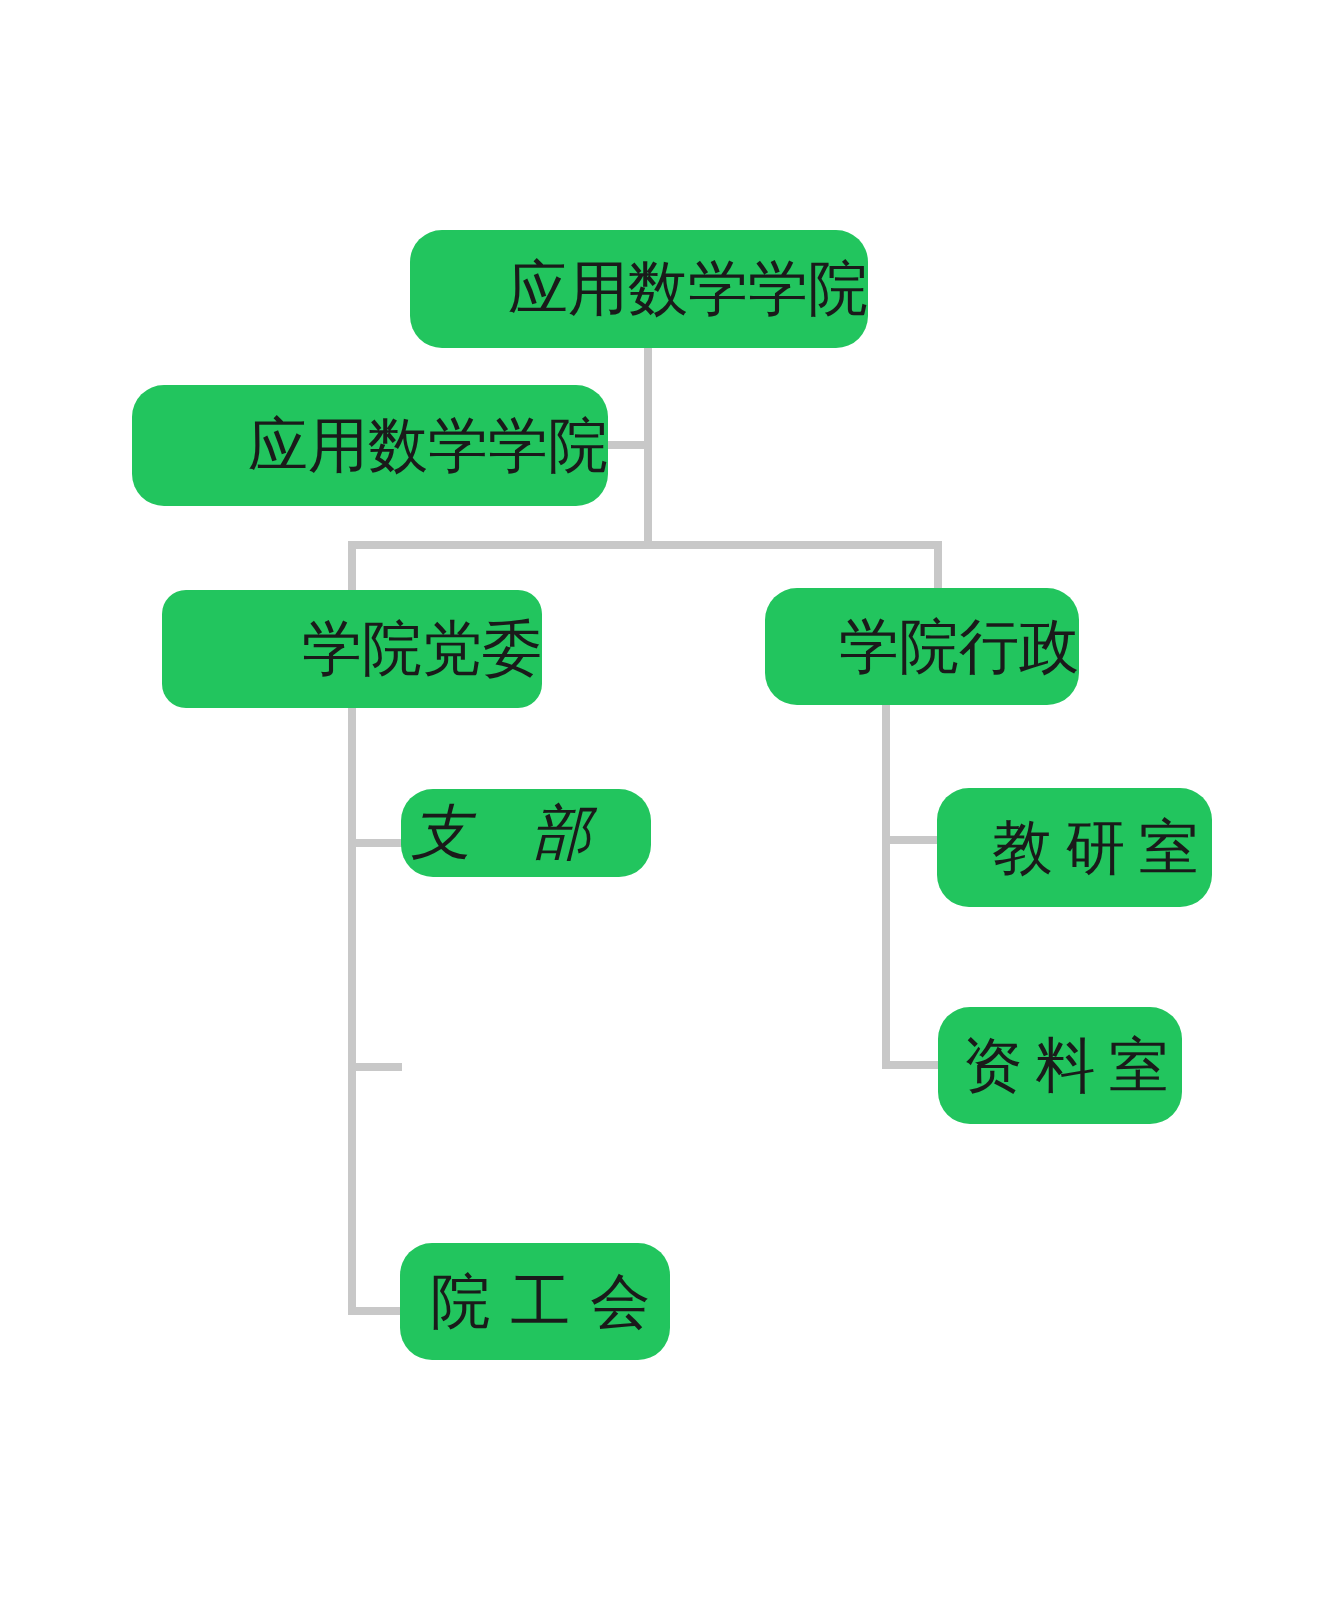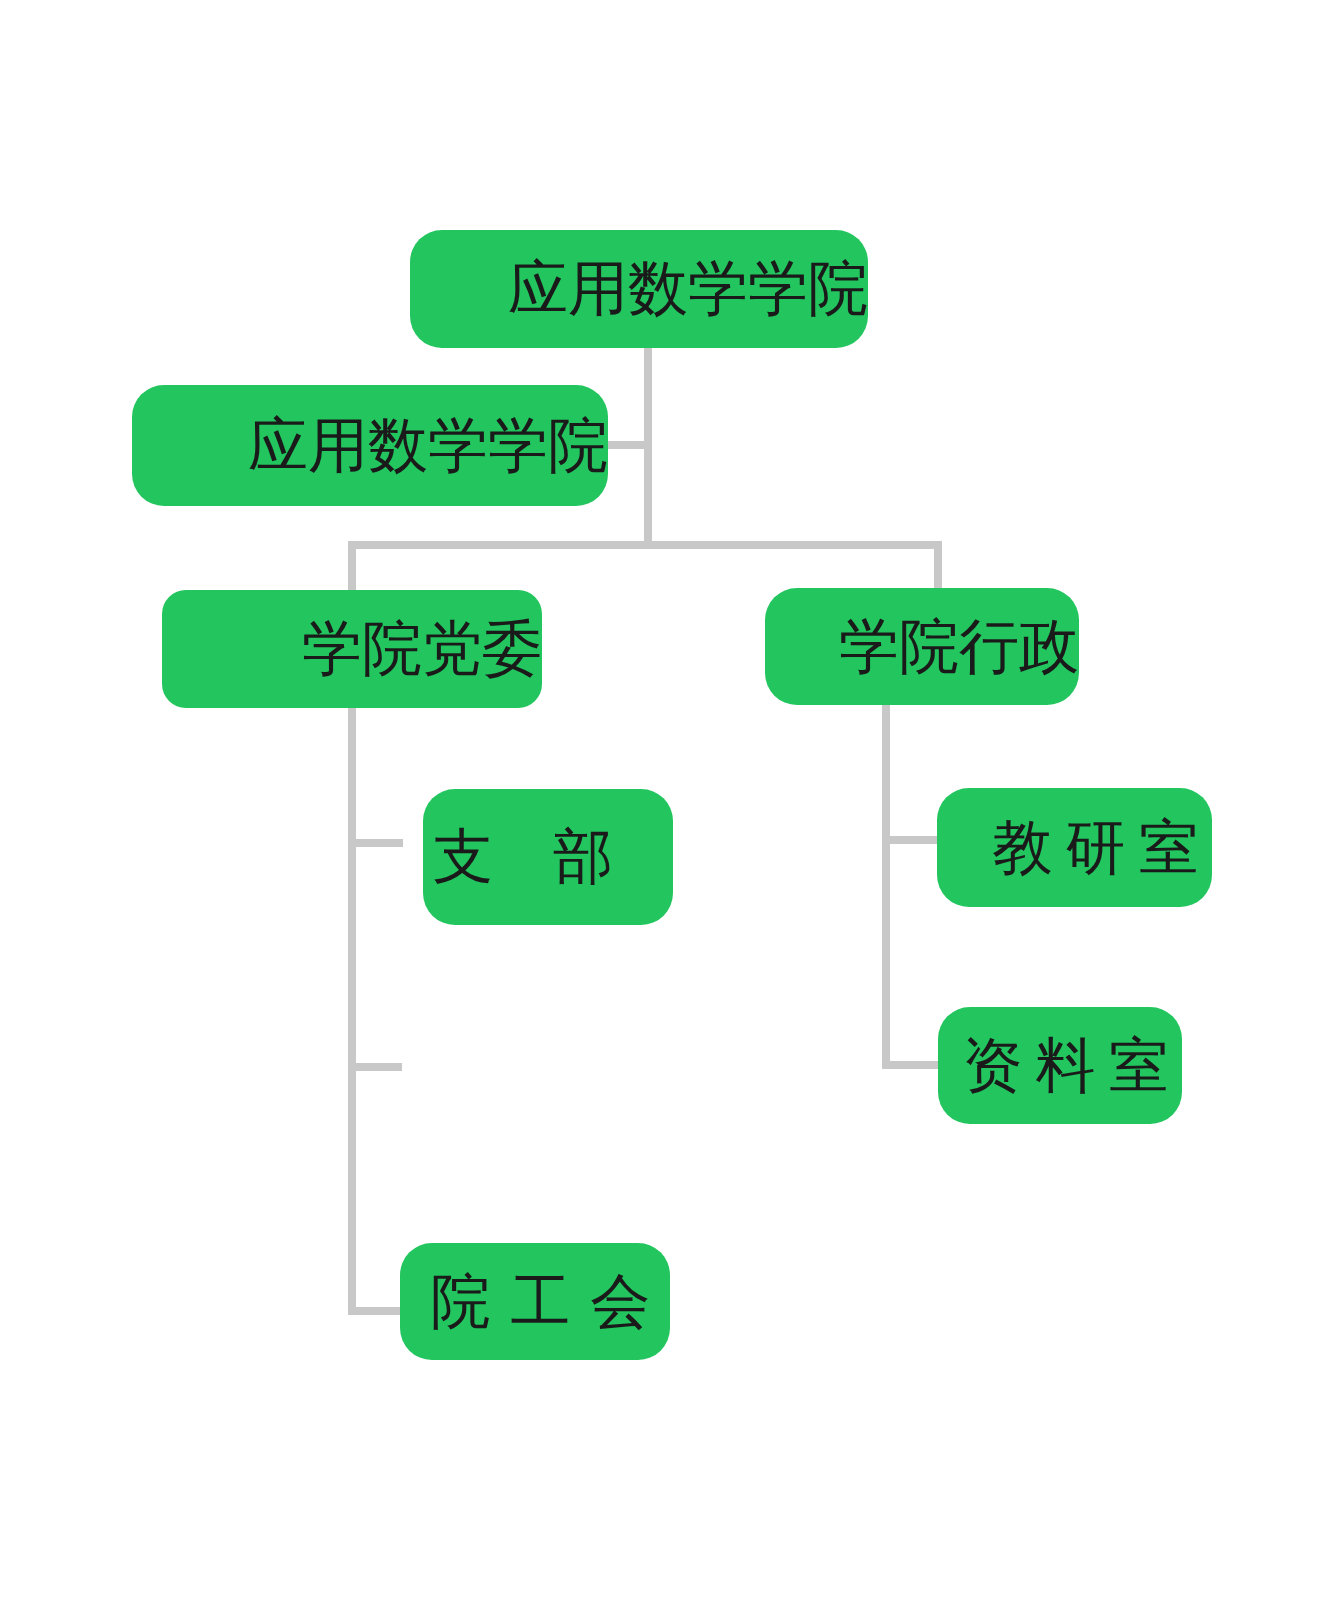"支部" .node-party-branch { font-style: none -> italic; height: 136px -> 88px; left: 423px -> 401px }
